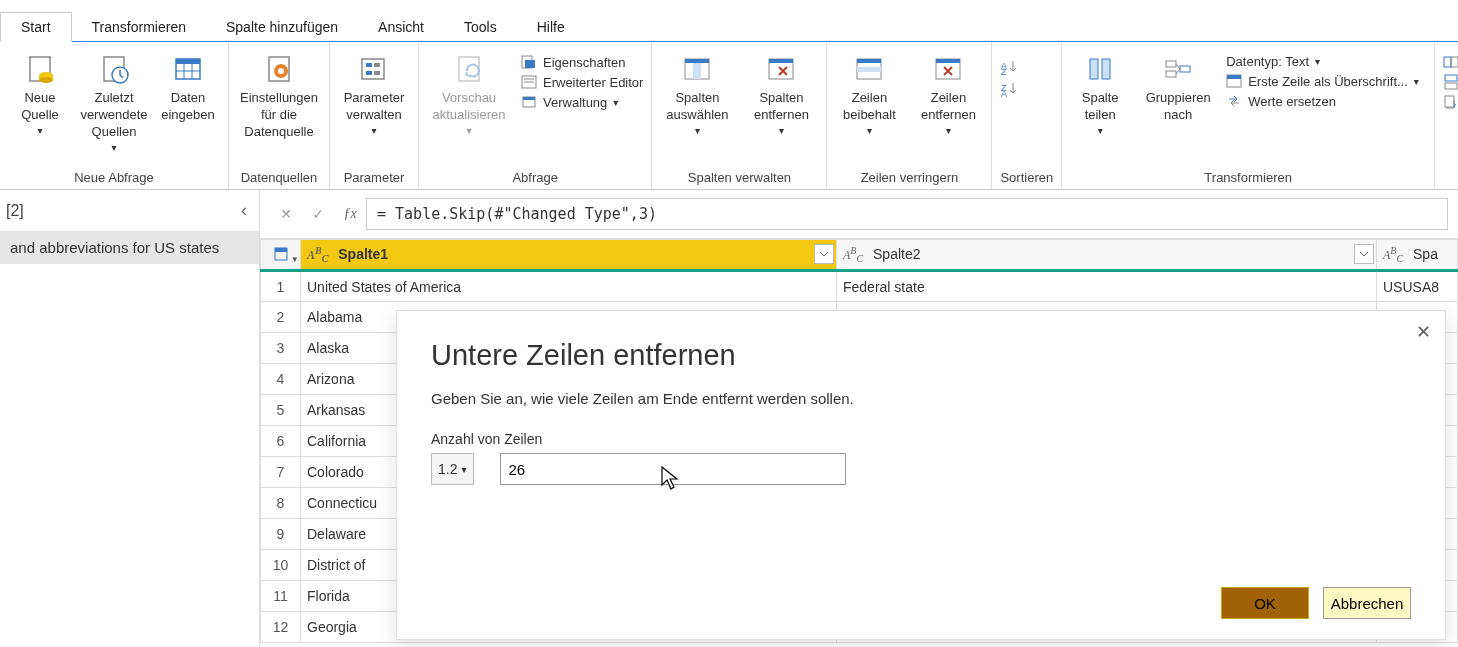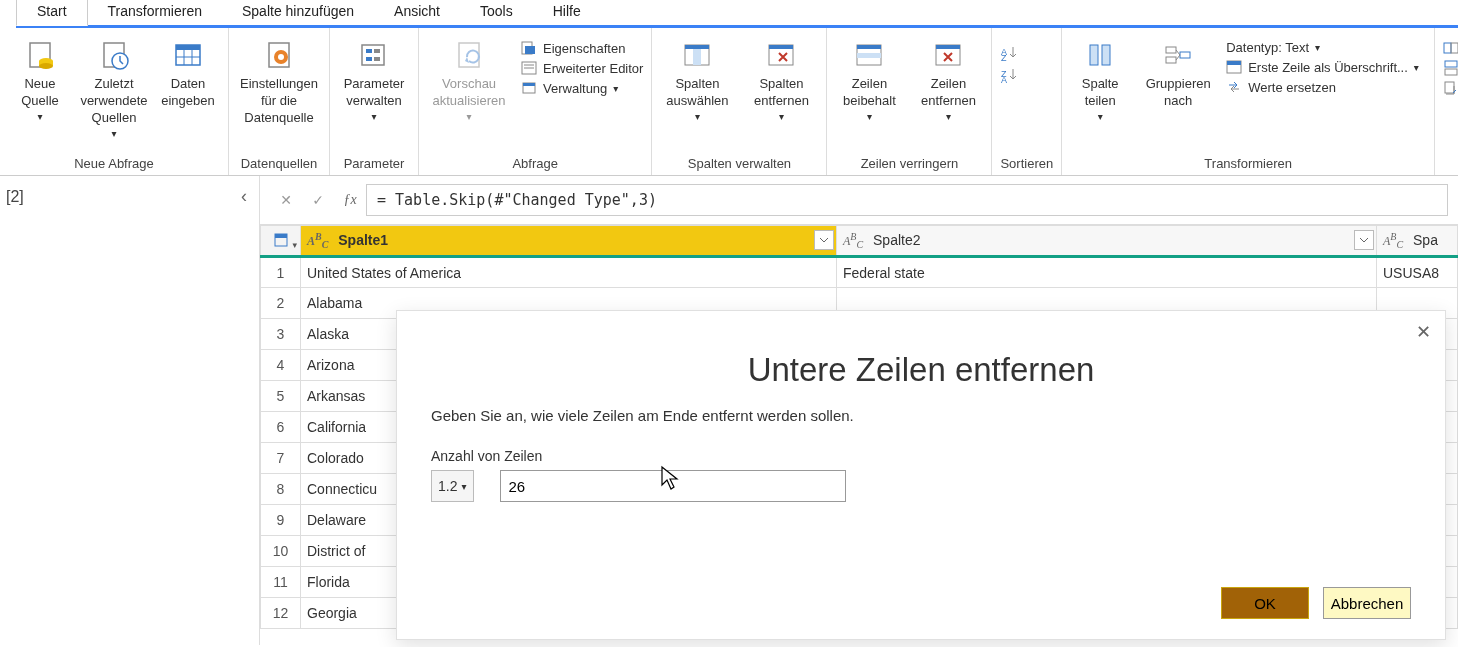"Start" .tabs { border-bottom: 3px solid #3b82f6 -> 1px solid #3b82f6; height: 28px -> 42px; margin-left: 16px -> none }
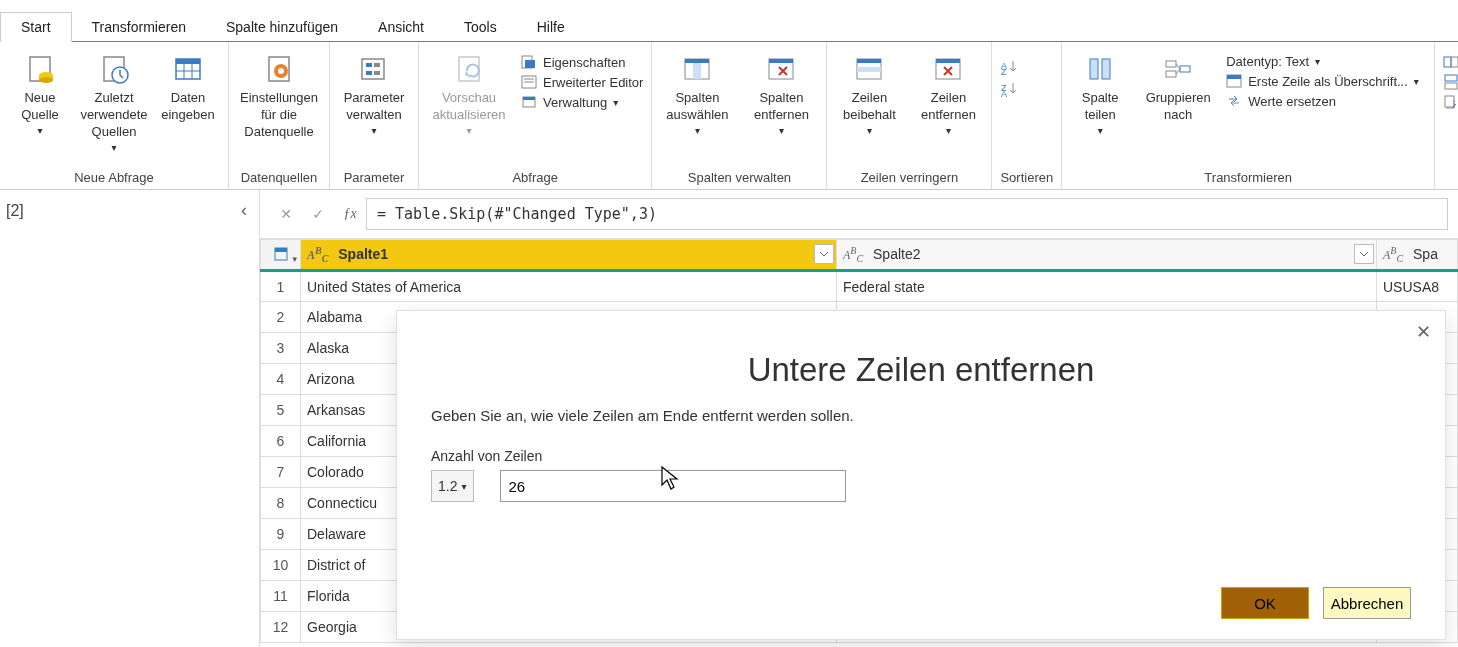"and abbreviations for US states" div.query-item { html: none -> <div>and abbreviations for US states</div> }
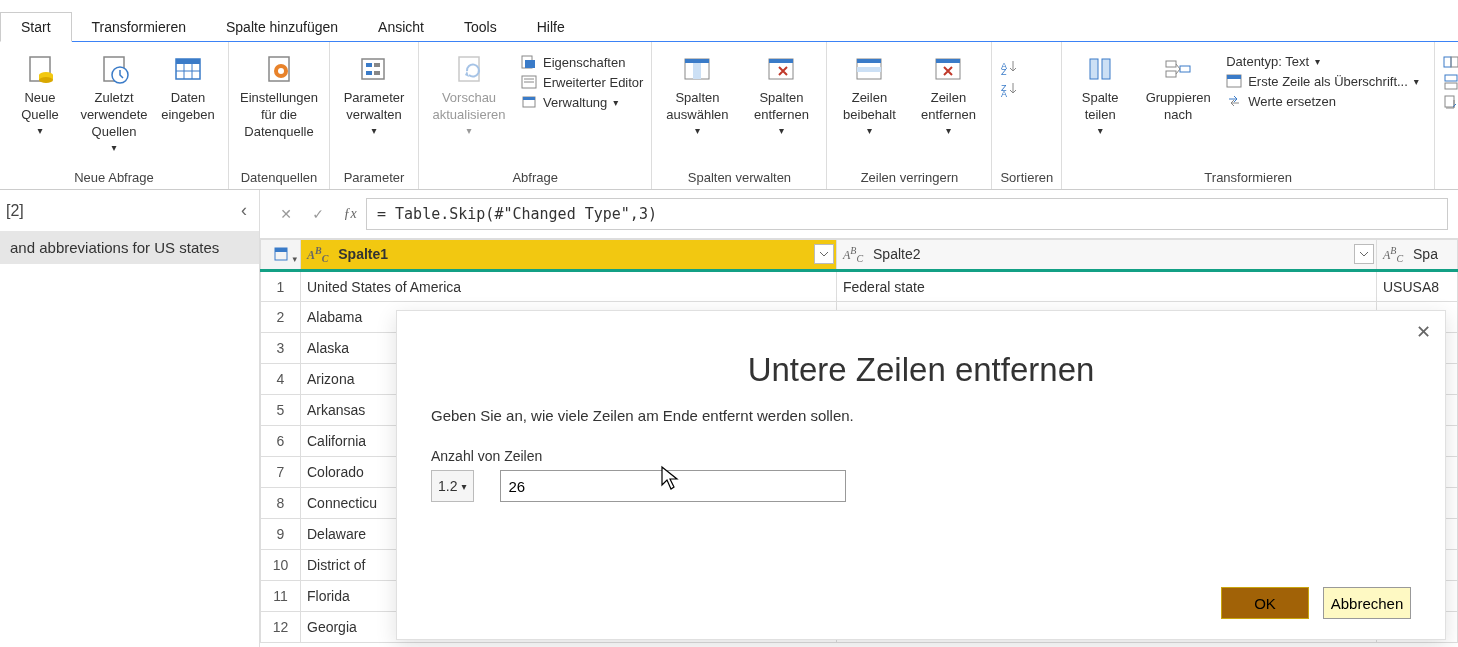"Untere Zeilen entfernen" .dialog h1 { font-size: 33px -> 29px; margin: 22px 0 18px 0 -> 10px 0 18px 0; text-align: center -> none }
